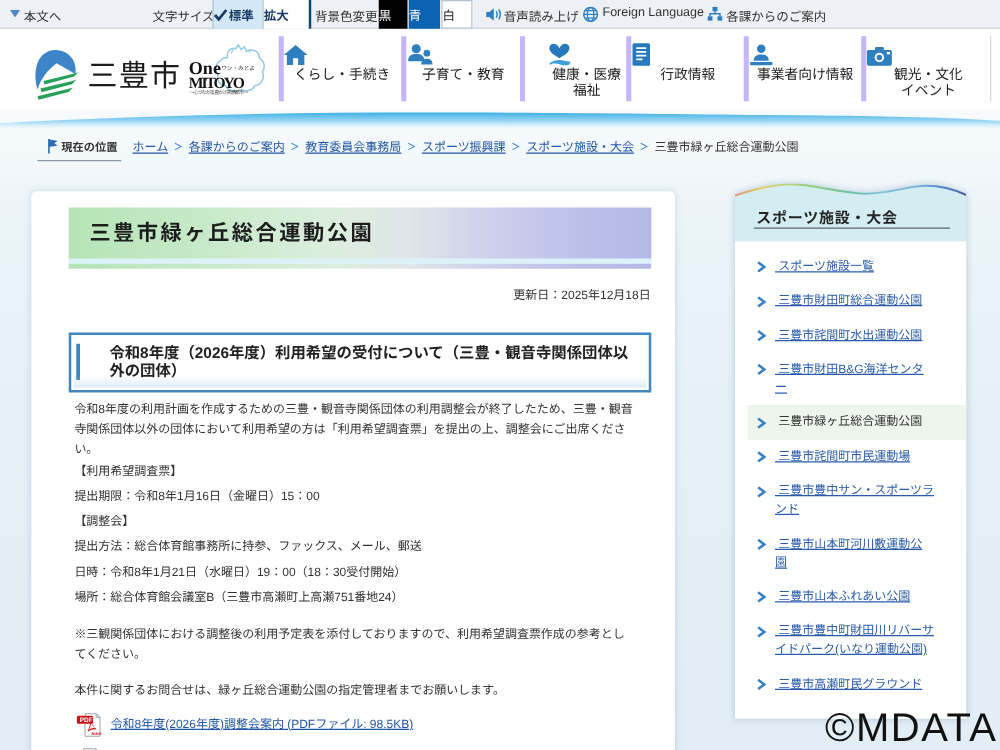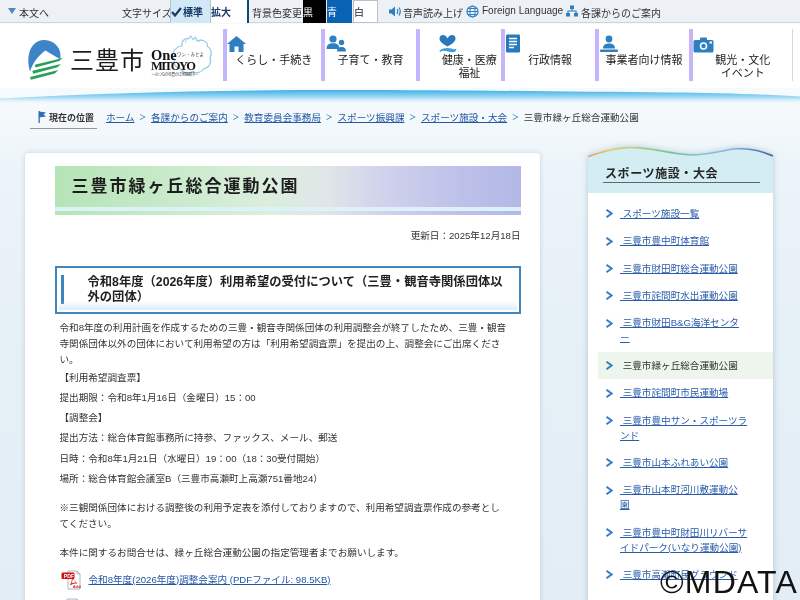"三豊市豊中町体育館" div.li { html: <div><svg> <path></path> </svg><a>&nbsp;三豊市豊中町体育館</a></div> -> none }
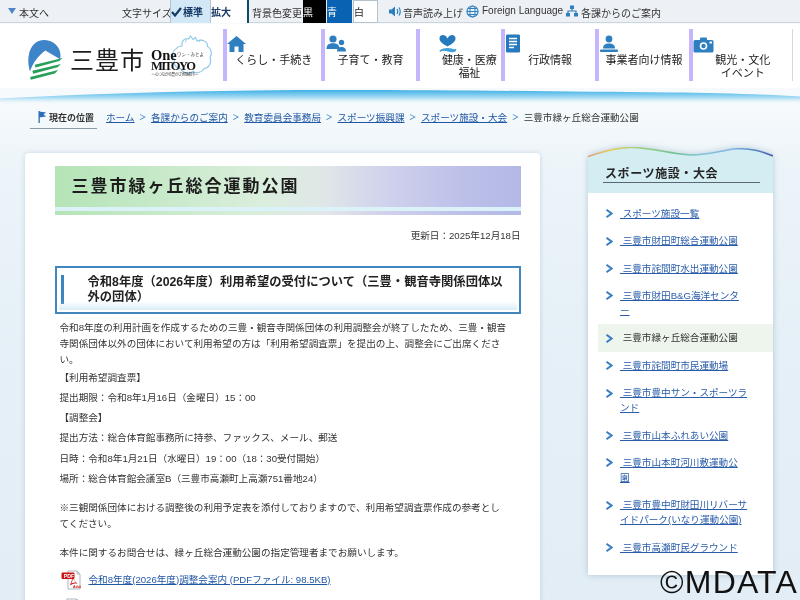"三豊市山本ふれあい公園" div.li { order: before "三豊市山本町河川敷運動公" -> after "三豊市山本町河川敷運動公" }
